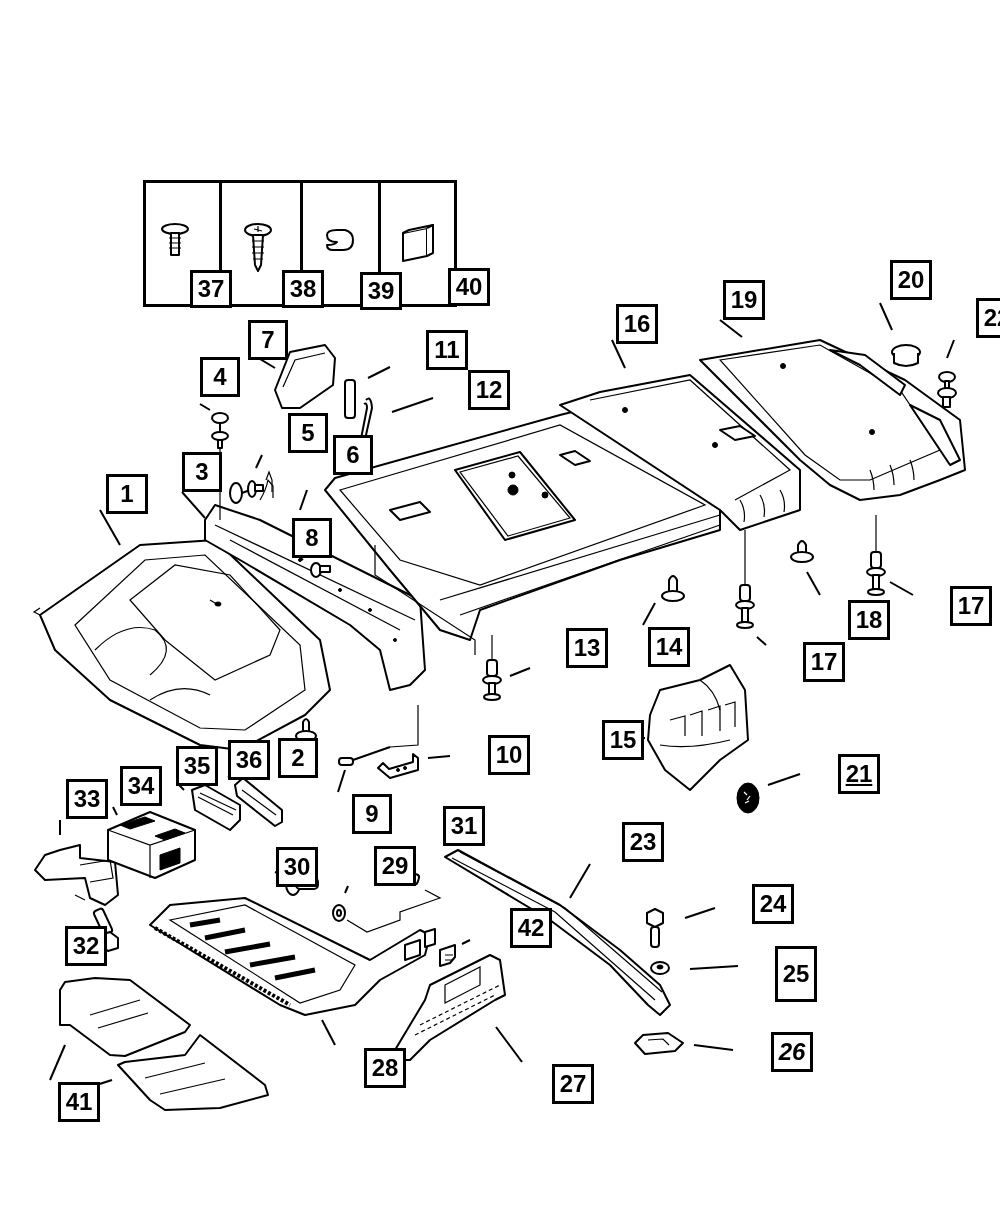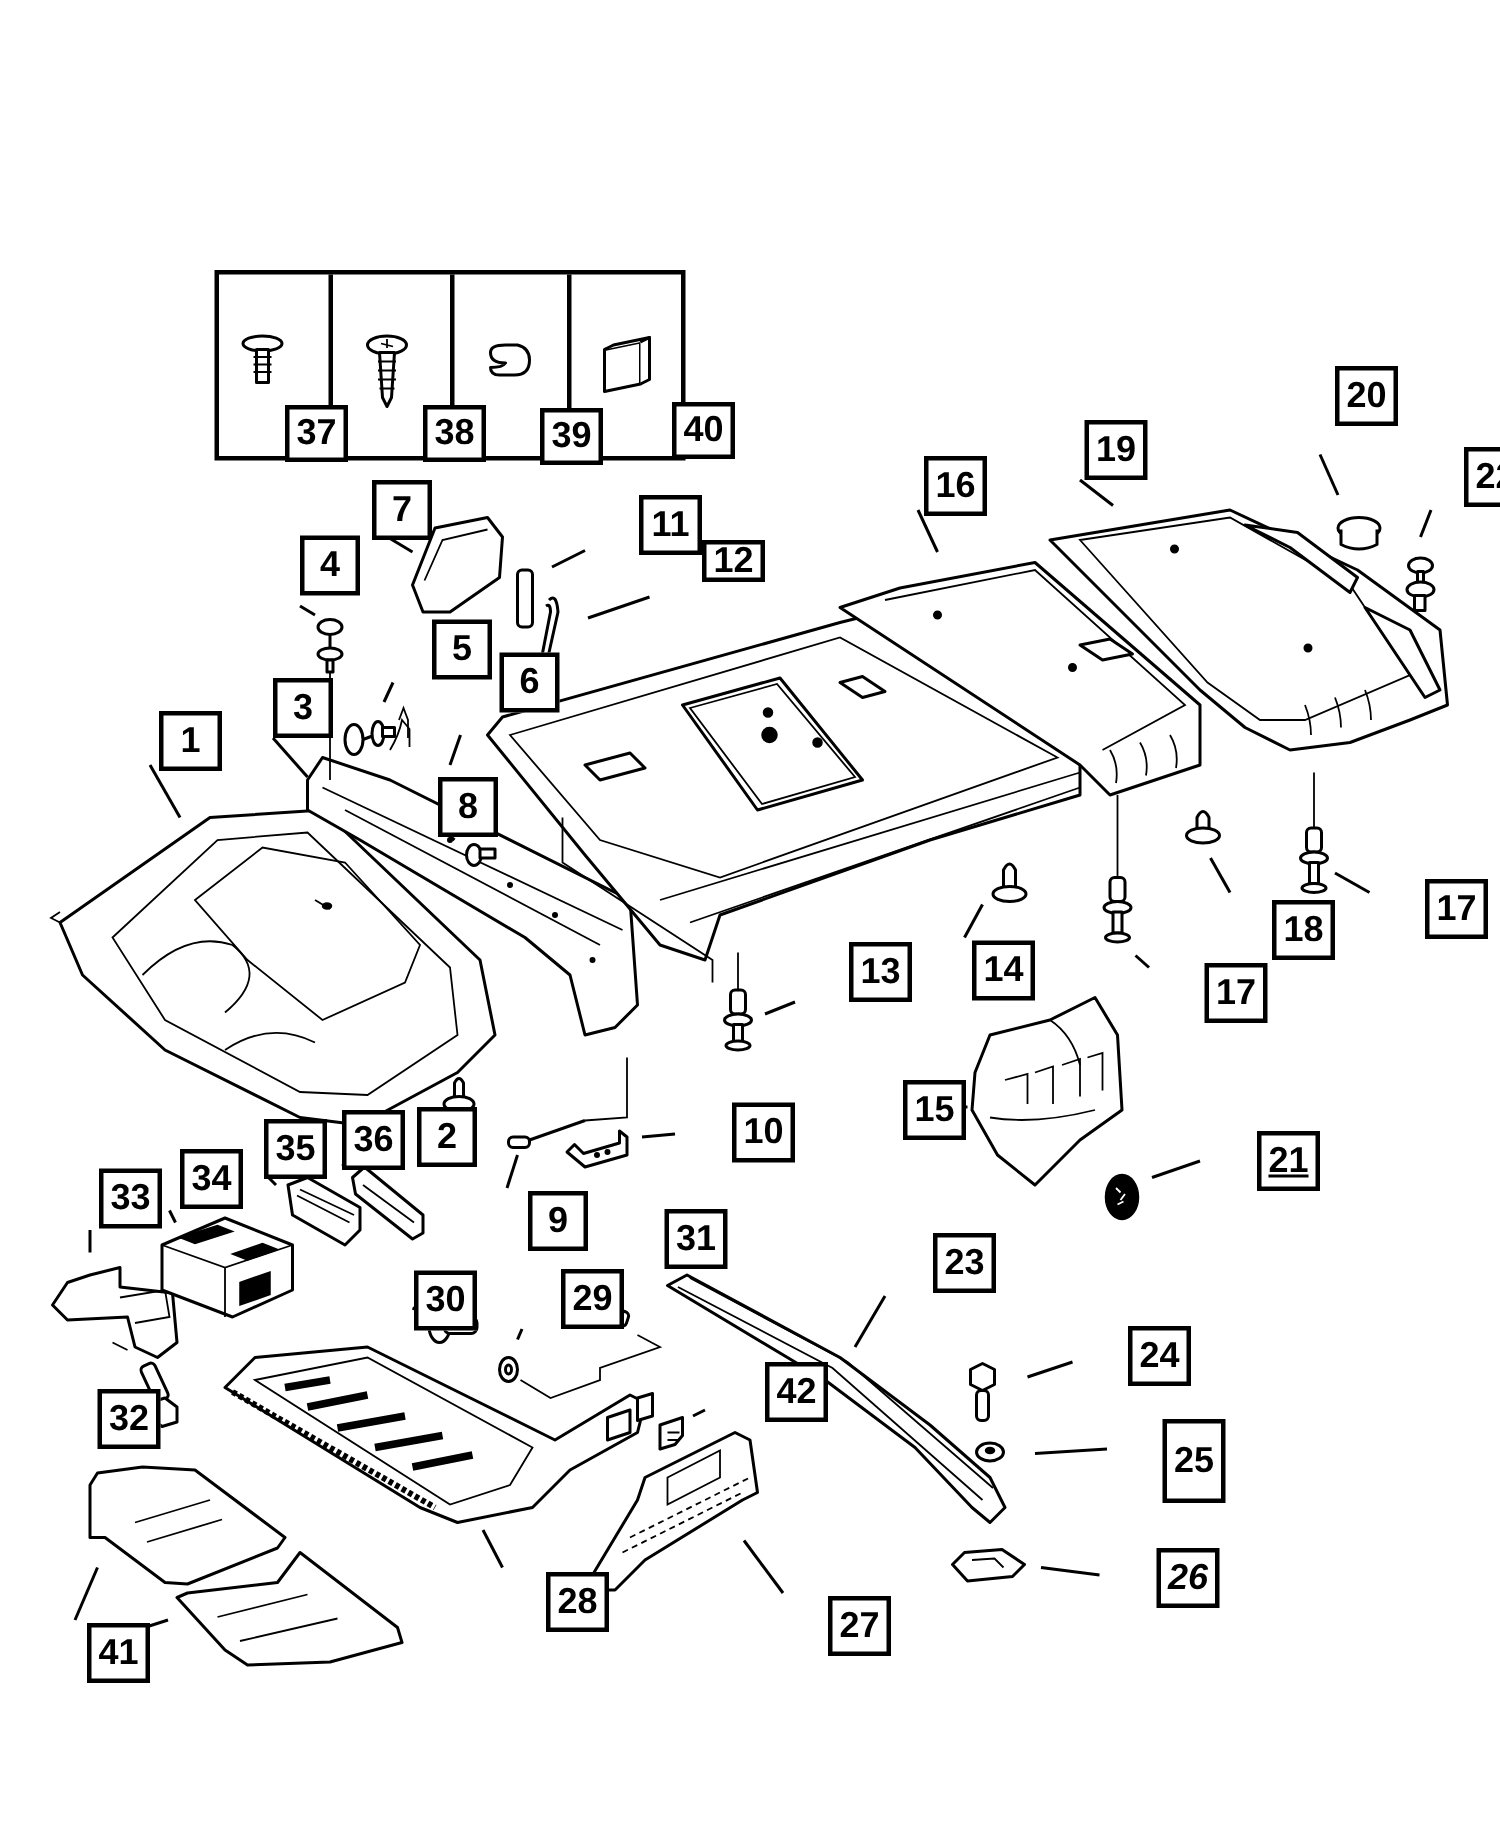"20" div.callout { top: 244px -> 260px }
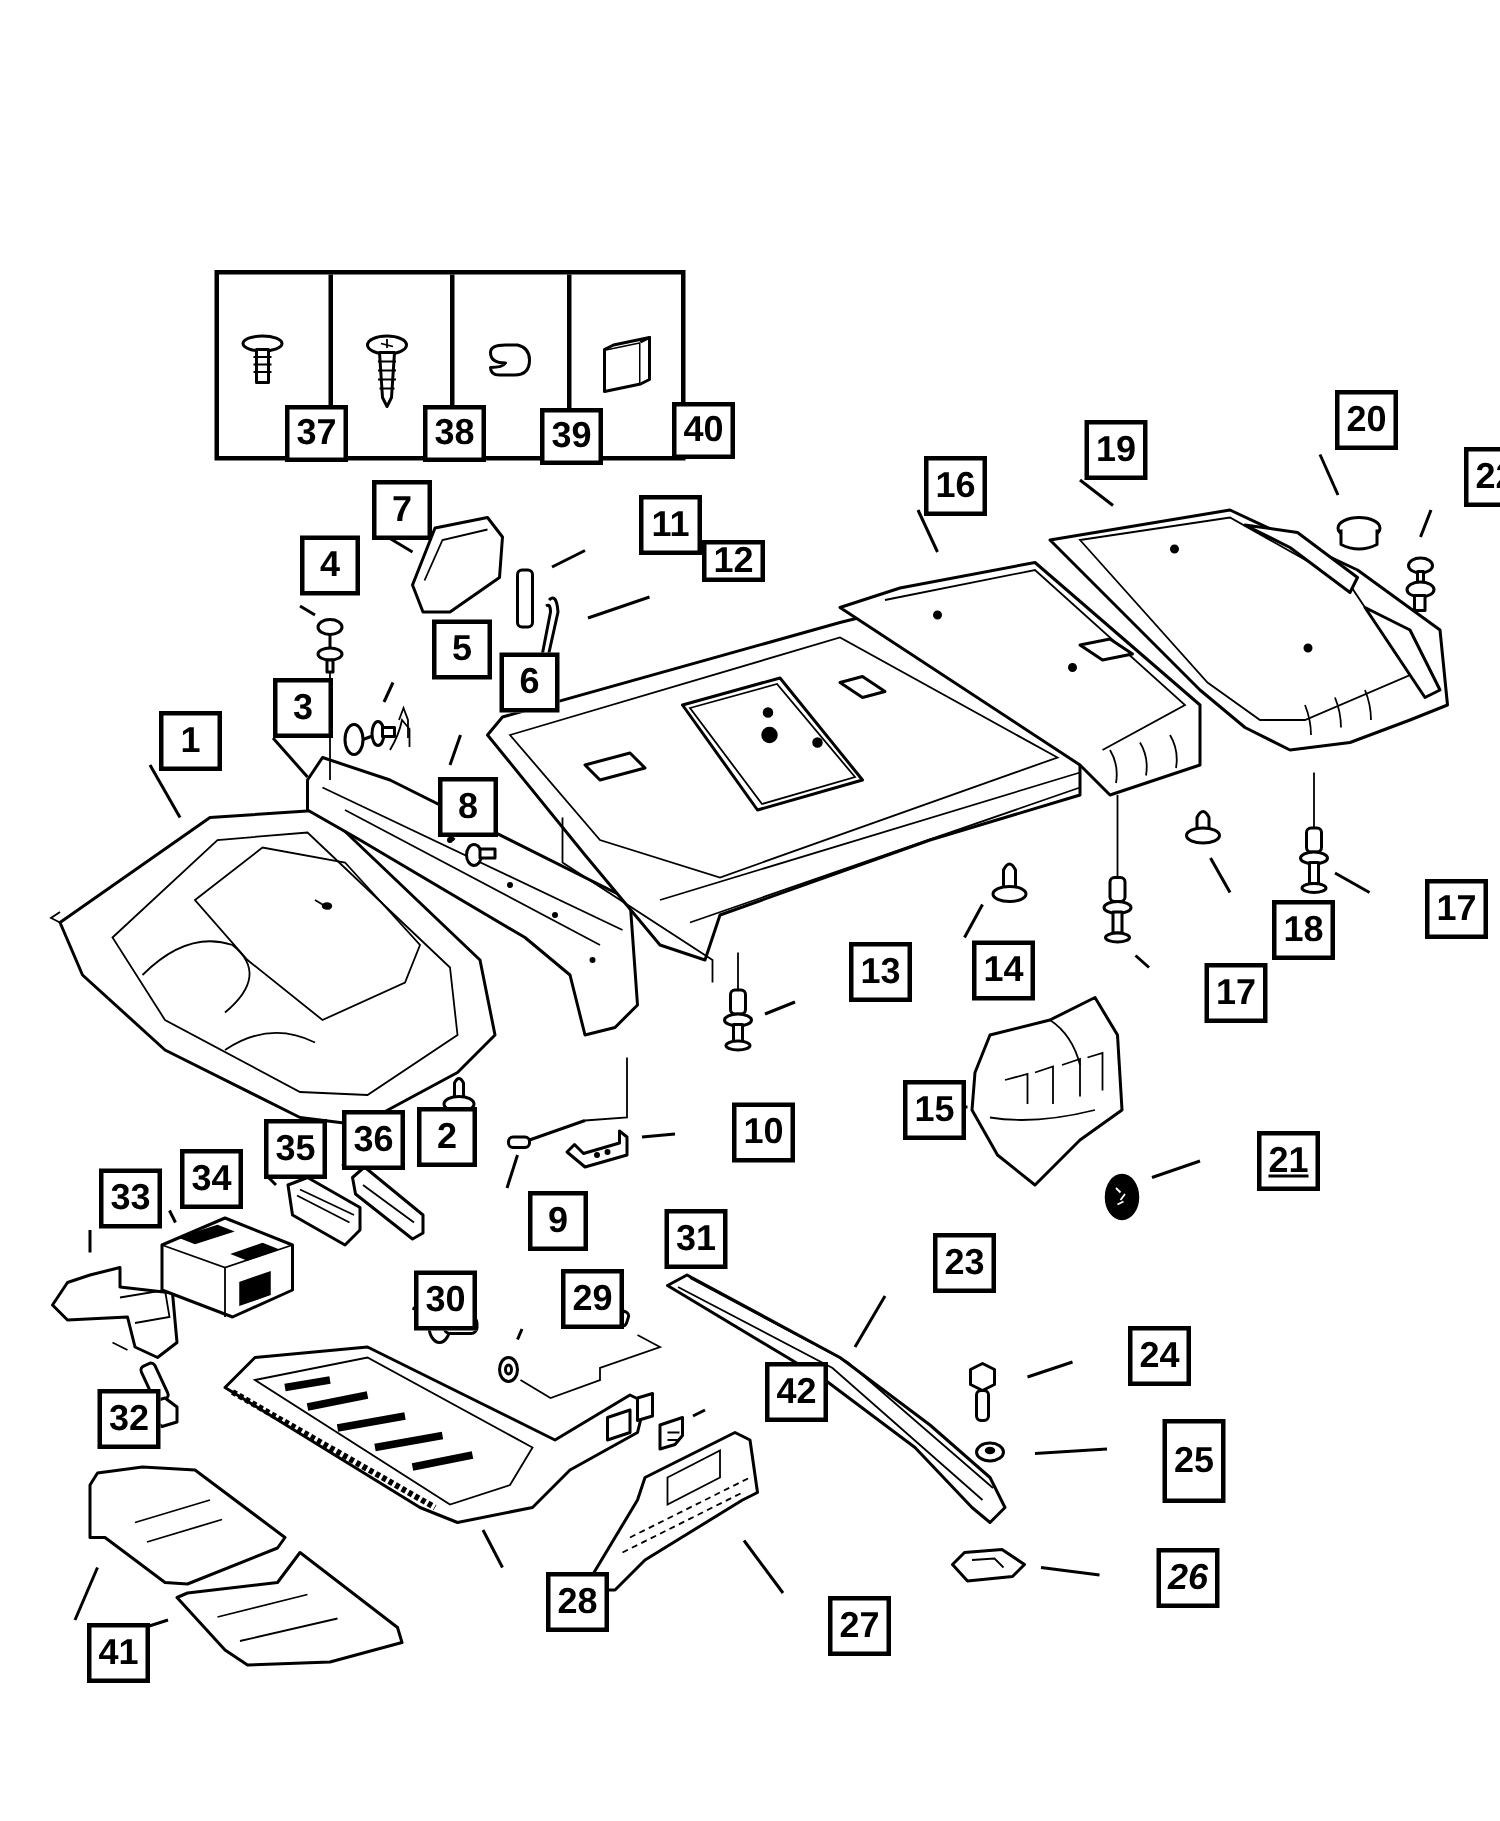"12" div.callout { height: 28px -> 40px; top: 360px -> 370px }
